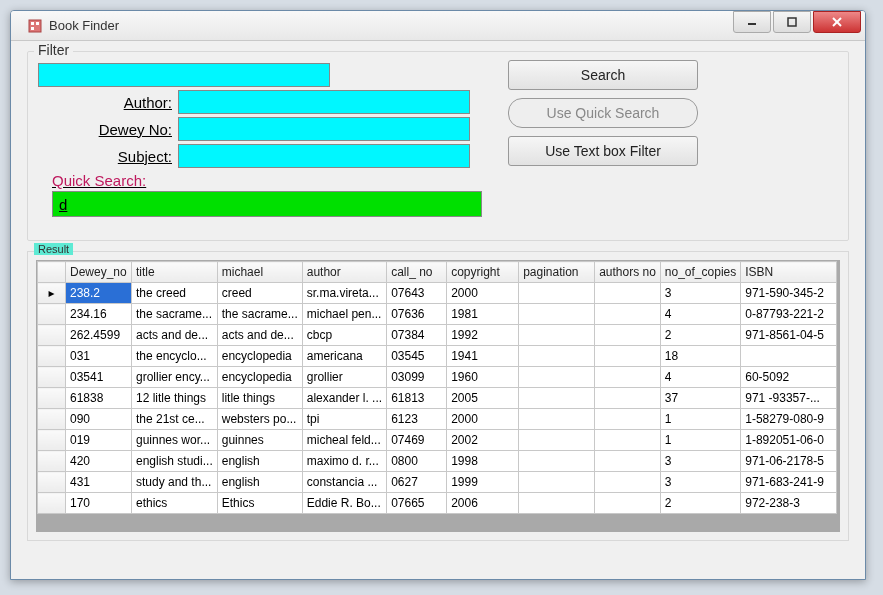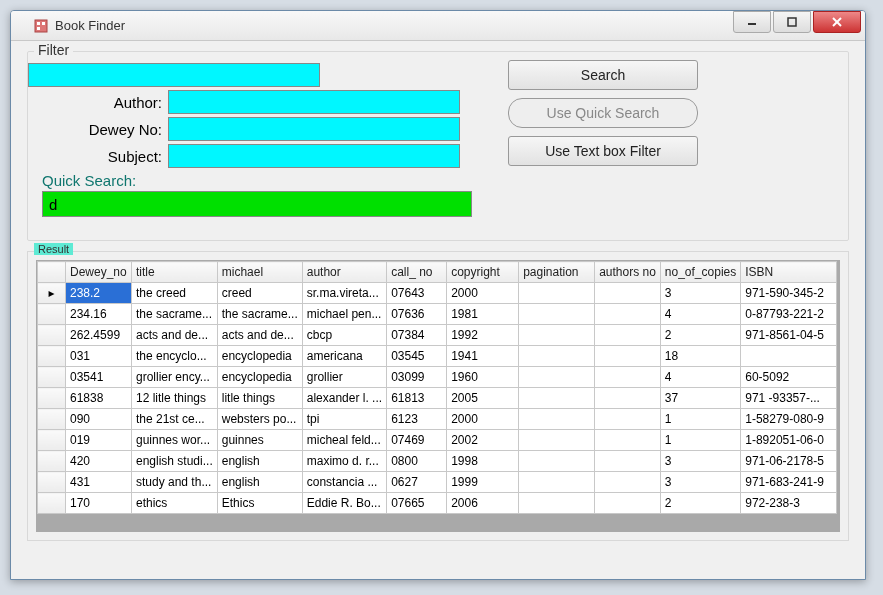"Book Finder" .titlebar { padding-left: 22px -> 16px }
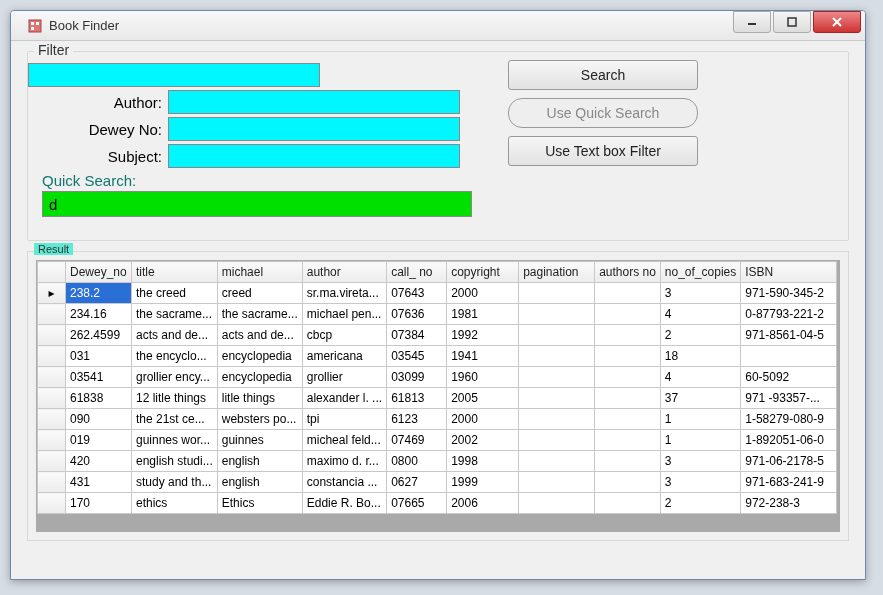"Filter" .group { padding: 8px 10px 10px 0 -> 8px 10px 10px 10px; text-decoration: none -> underline }
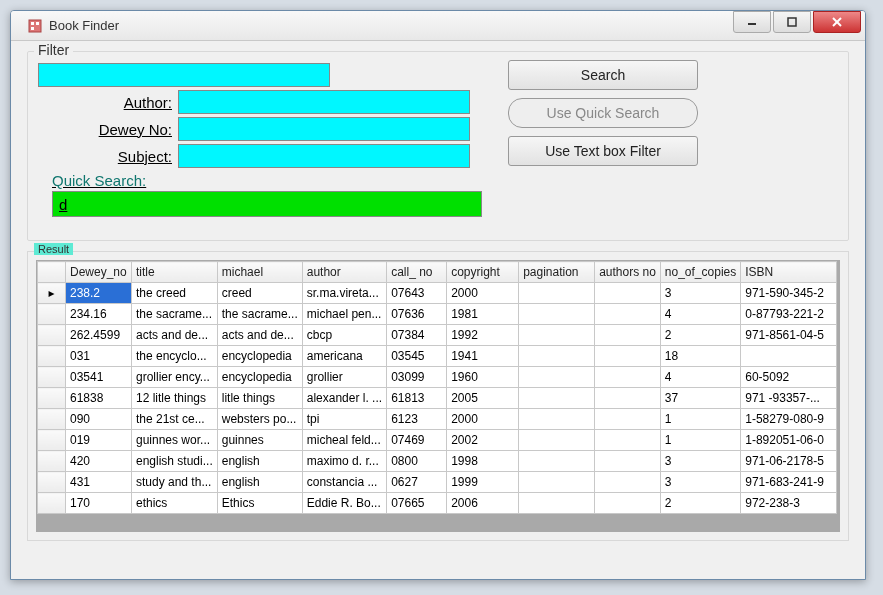"Quick Search:" .qs-label { color: #0f766e -> #be185d }
